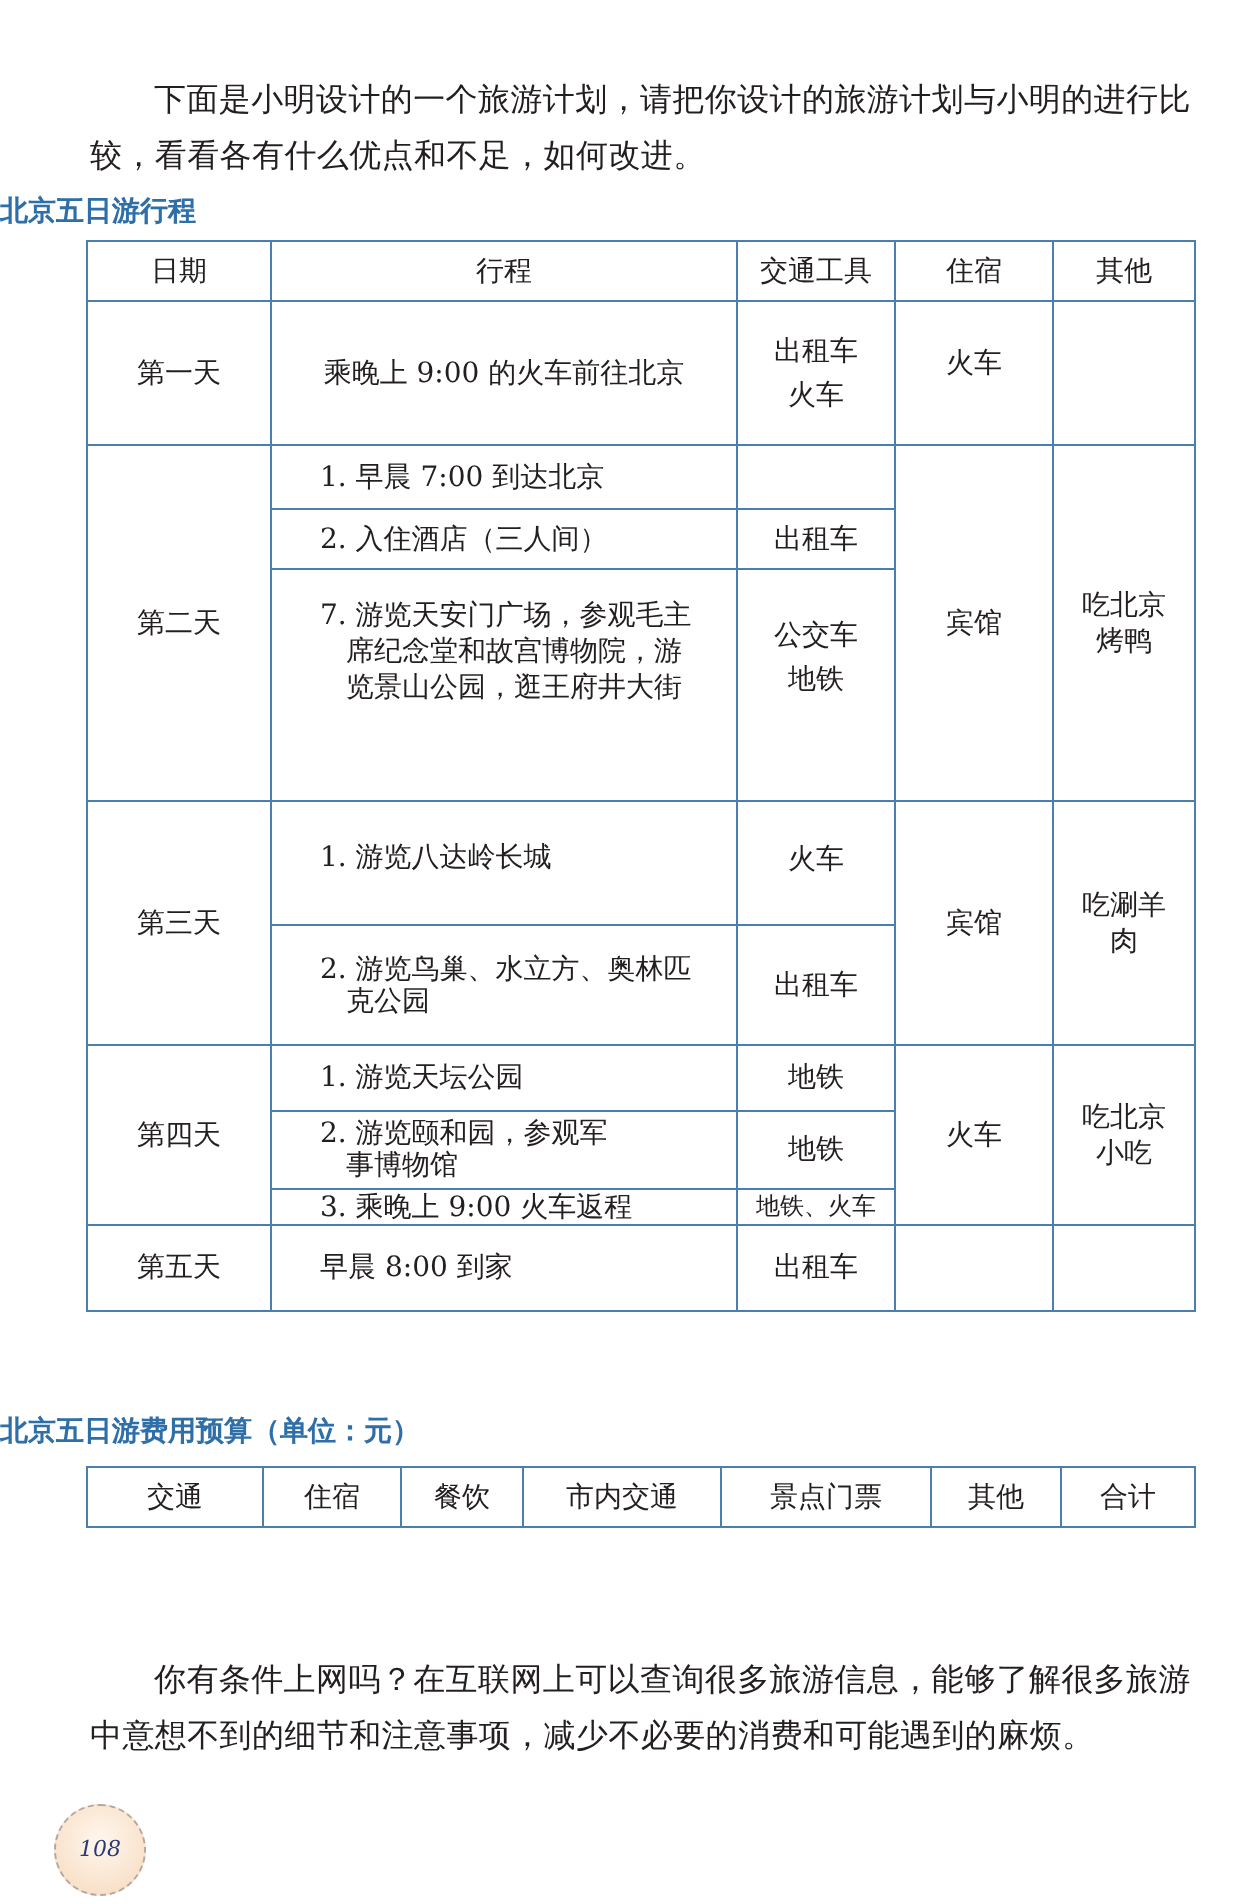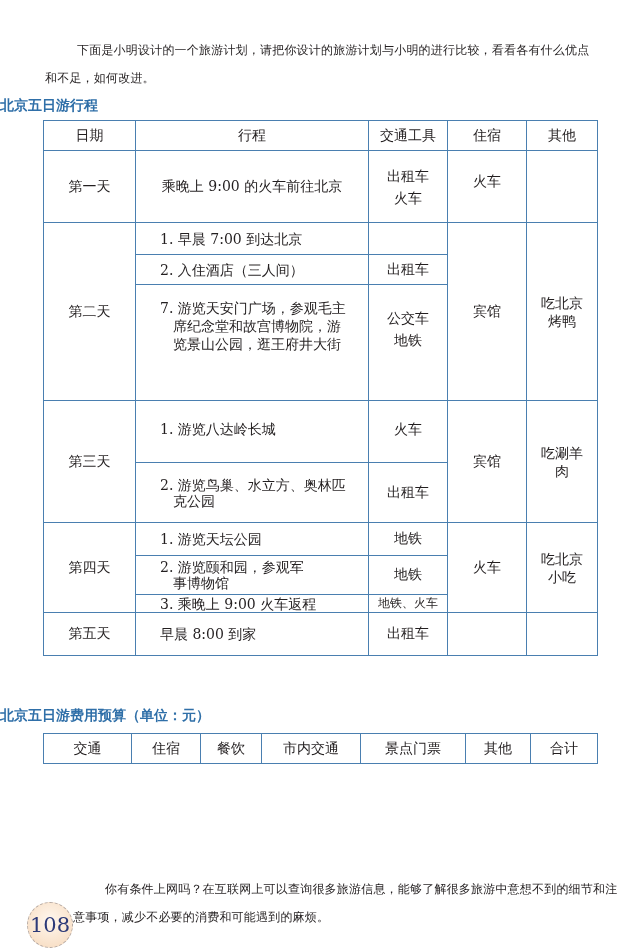"下面是小明设计的一个旅游计划，请把你设计的旅游计划与小明的进行比较，看看各有什么" .para { font-size: 12px -> 16px }
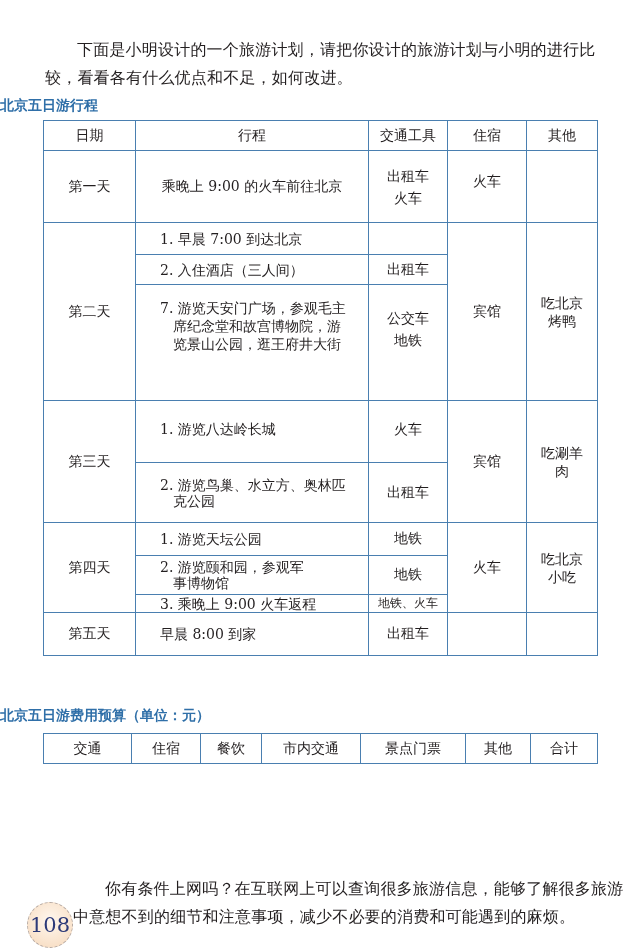"你有条件上网吗？在互联网上可以查询很多旅游信息，能够了解很多旅游中意想不到的细节" p.para { margin-left: 28px -> none; top: 875px -> 826px }
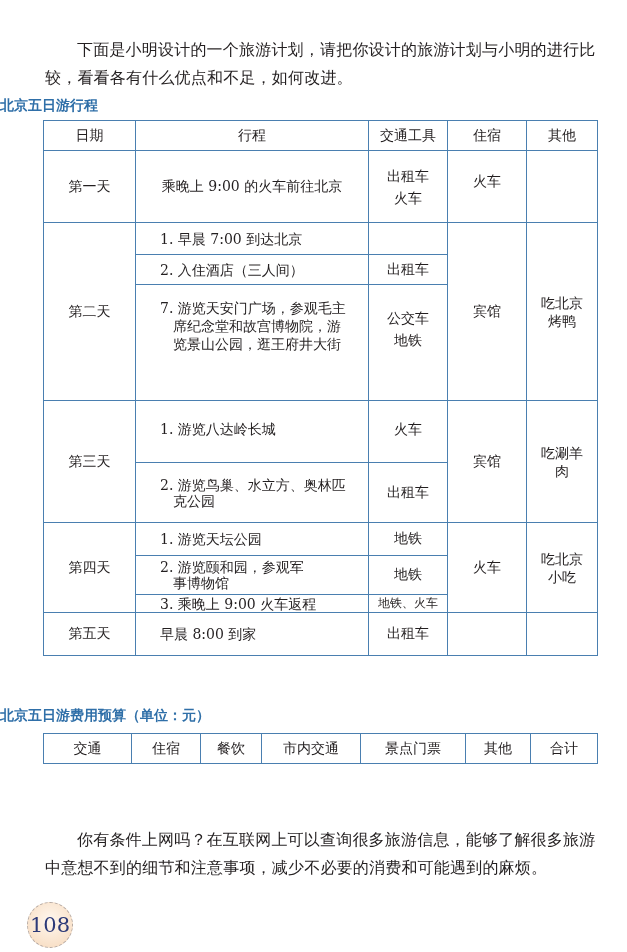"108" .pageno { font-size: 21px -> 11px; font-style: none -> italic }
